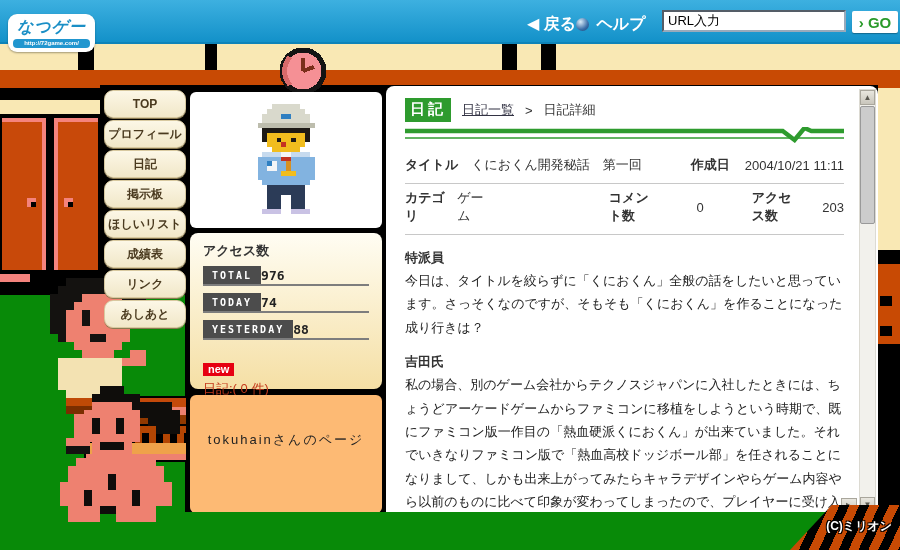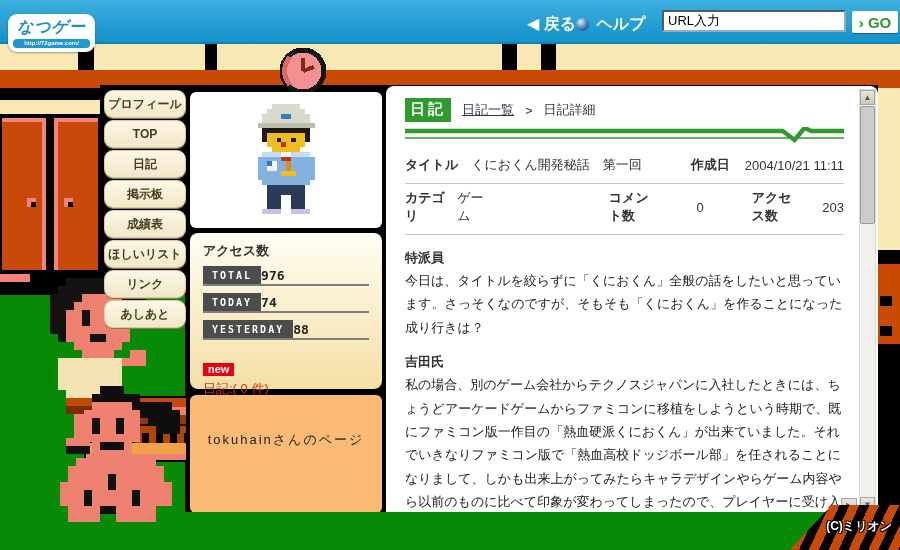"プロフィール" div.menu-btn { order: before "TOP" -> after "TOP" }
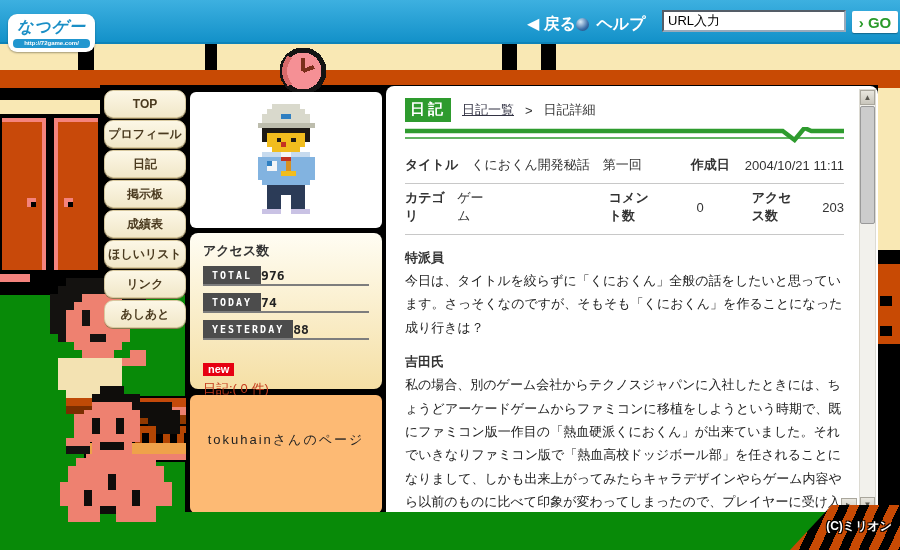"成績表" div.menu-btn { order: before "ほしいリスト" -> after "ほしいリスト" }
